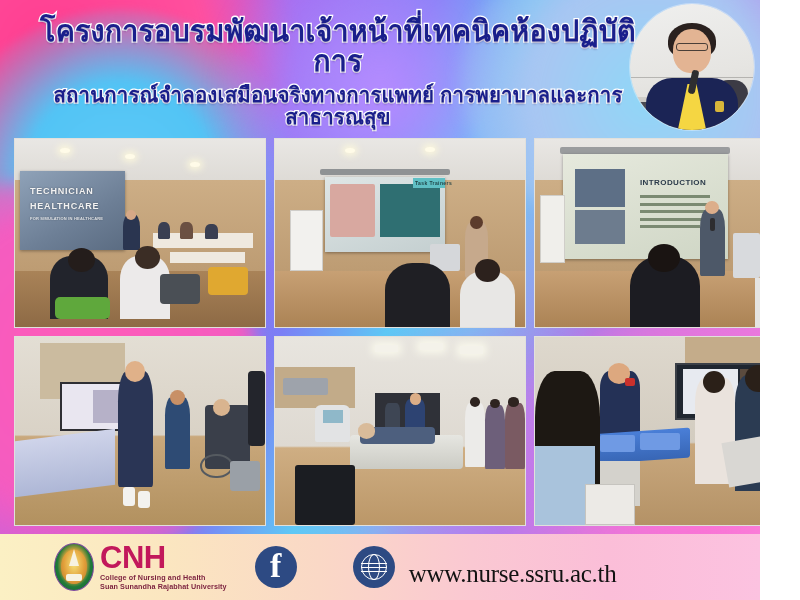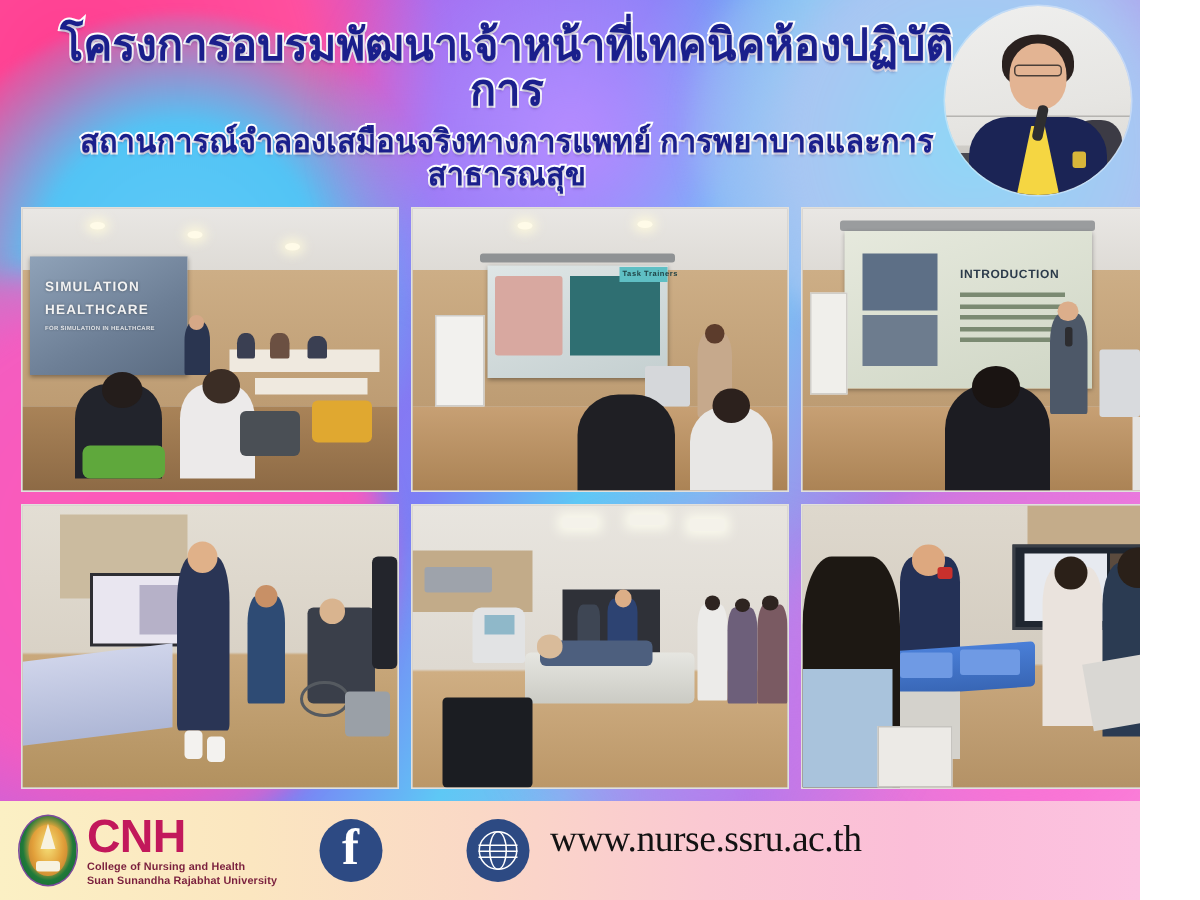"SIMULATION" div.ptxt { text: SIMULATION -> TECHNICIAN }
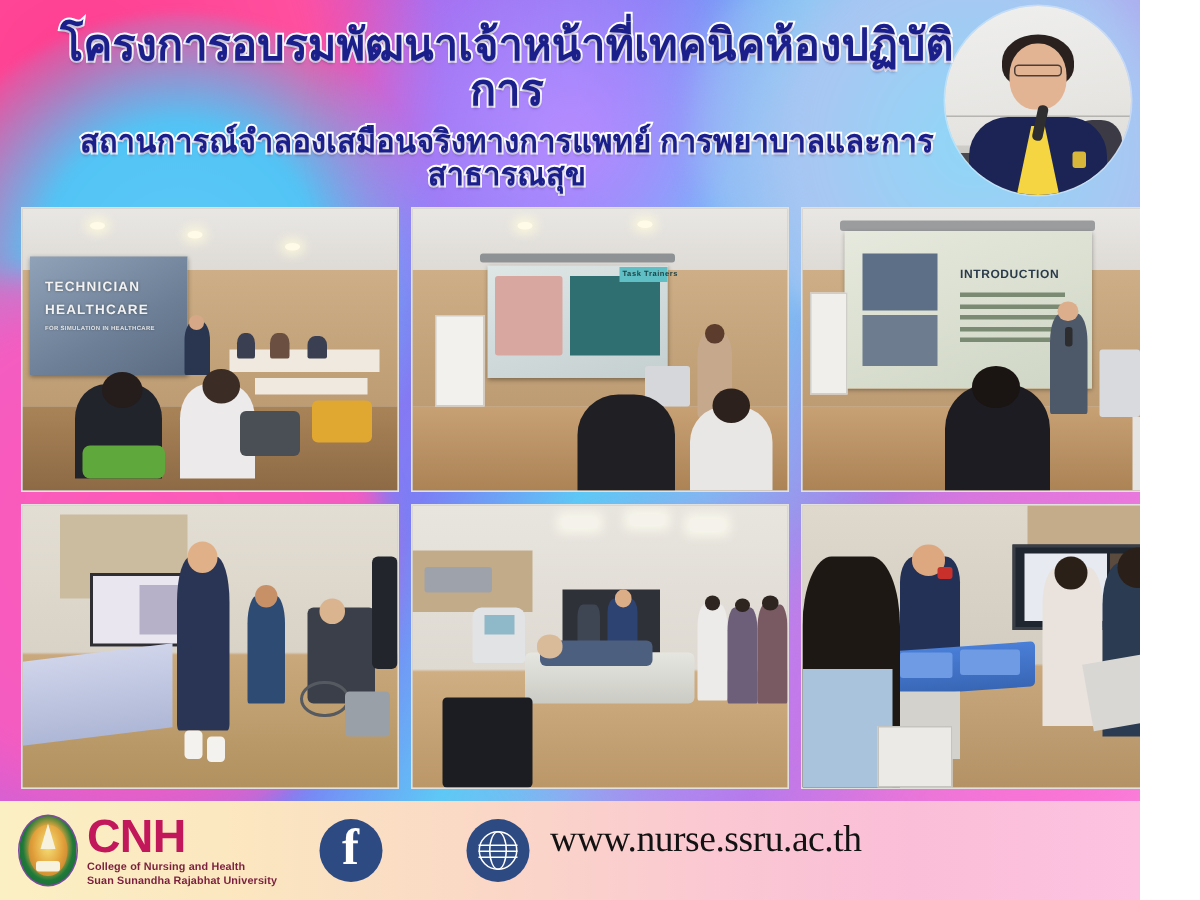"CNH" .footer { padding-left: none -> 42px }
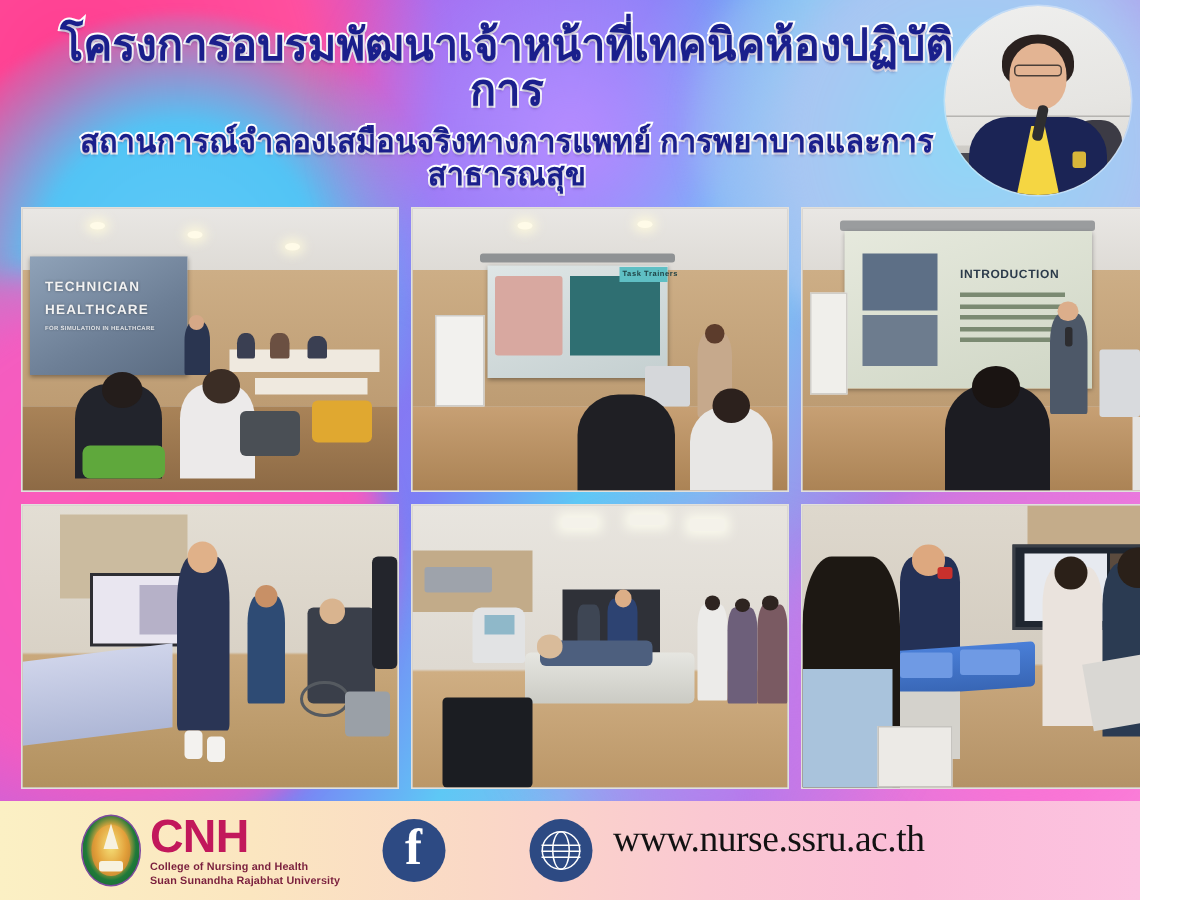"www.nurse.ssru.ac.th" .f-web { align-items: flex-start -> flex-end }
